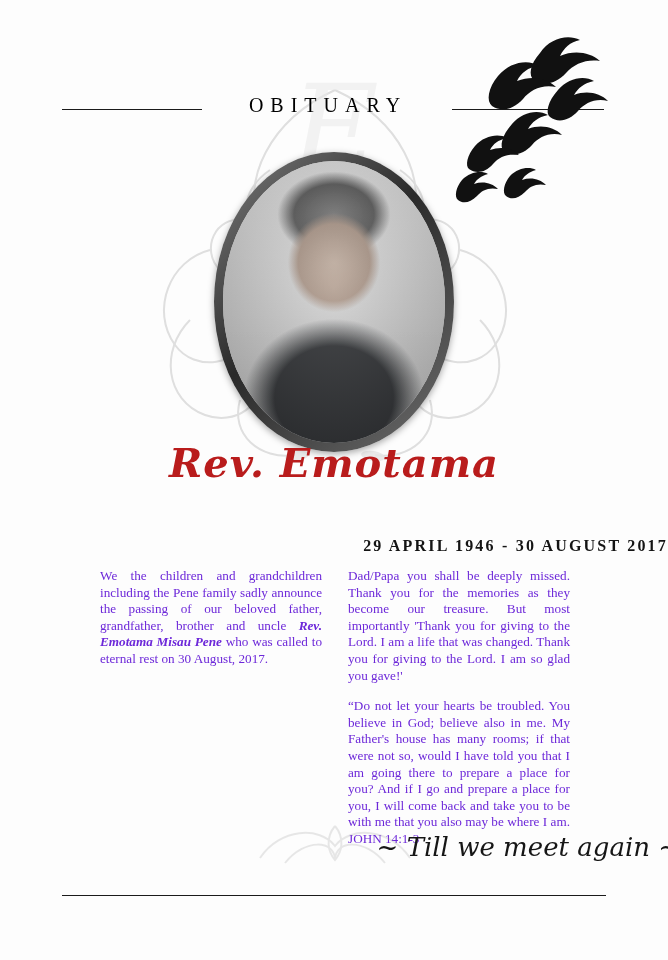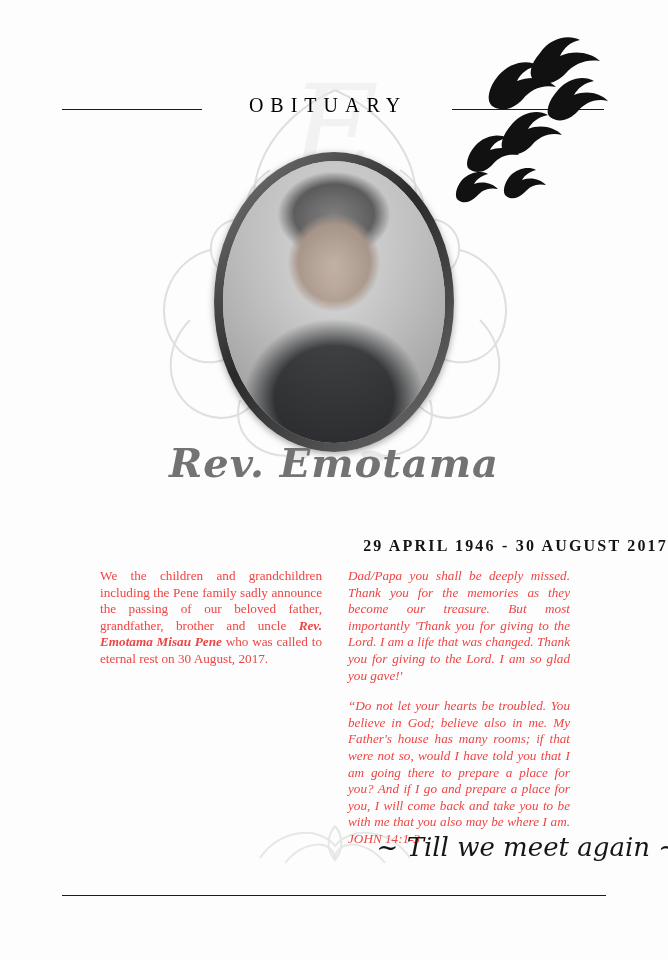"Rev. Emotama" .name { color: #737373 -> #b91c1c }
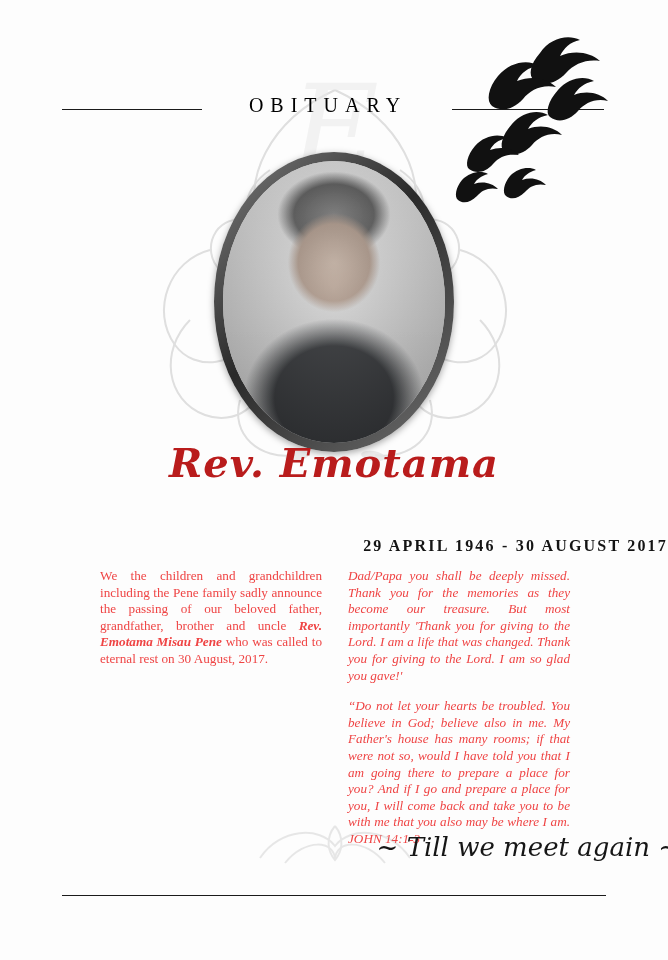"We the children and grandchildren" .col p { color: #ef4444 -> #6d28d9 }
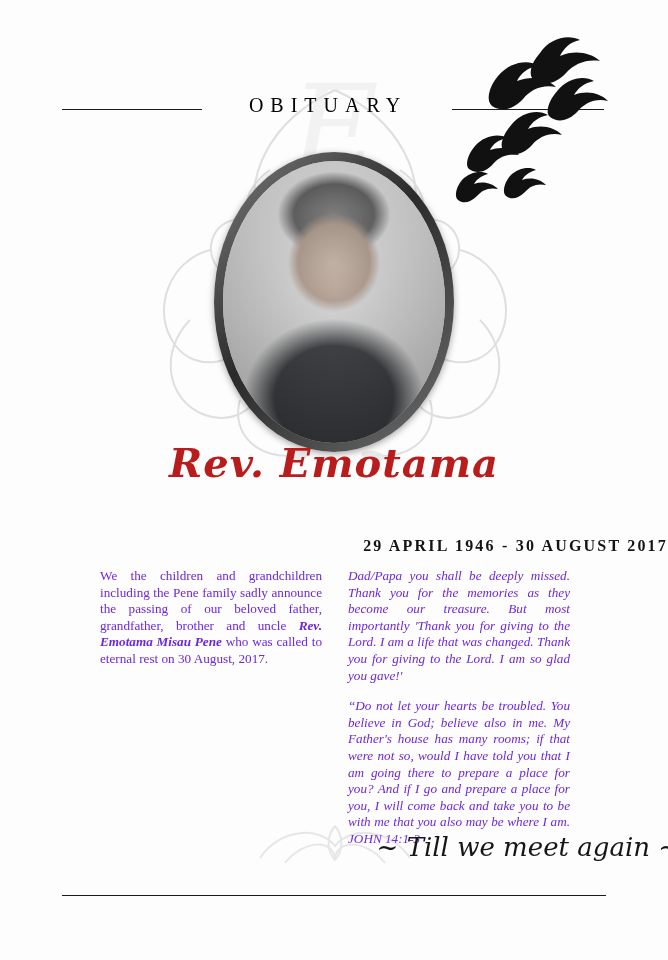"Dad/Papa you shall be deeply" .col-right p { font-style: italic -> none }
